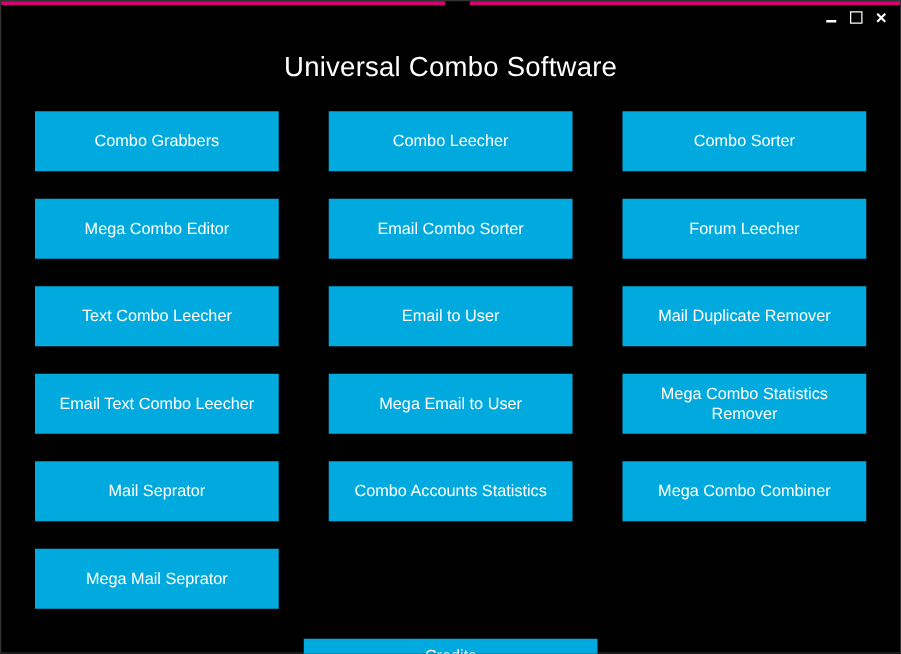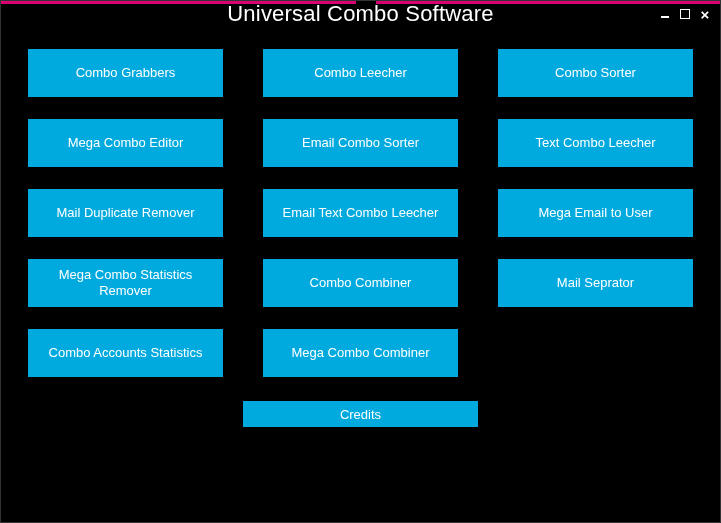"Universal Combo Software" .title { margin-top: none -> 12px; padding-top: none -> 28px }
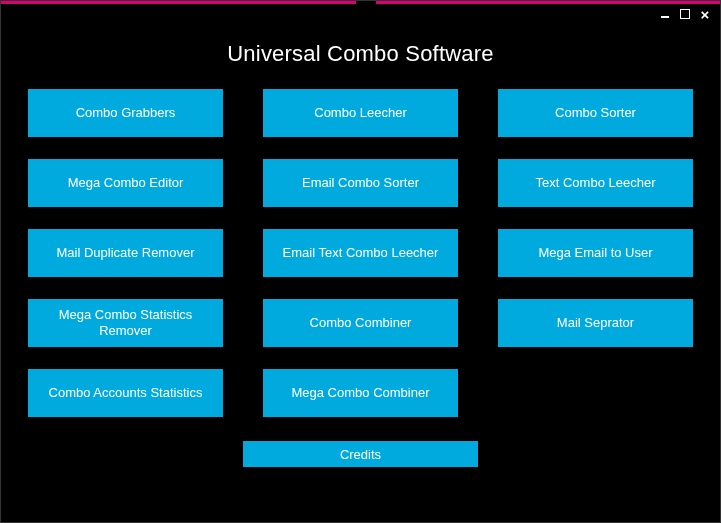"Forum Leecher" div.tile { html: none -> <div>Forum Leecher</div> }
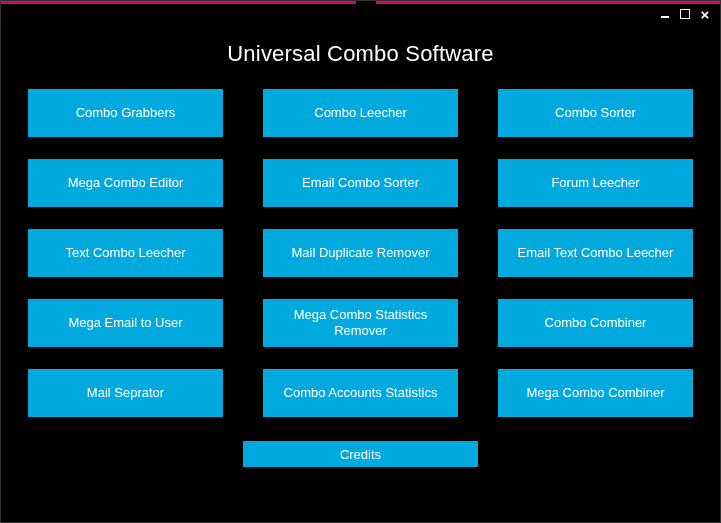"Email to User" div.tile { html: none -> <div>Email to User</div> }
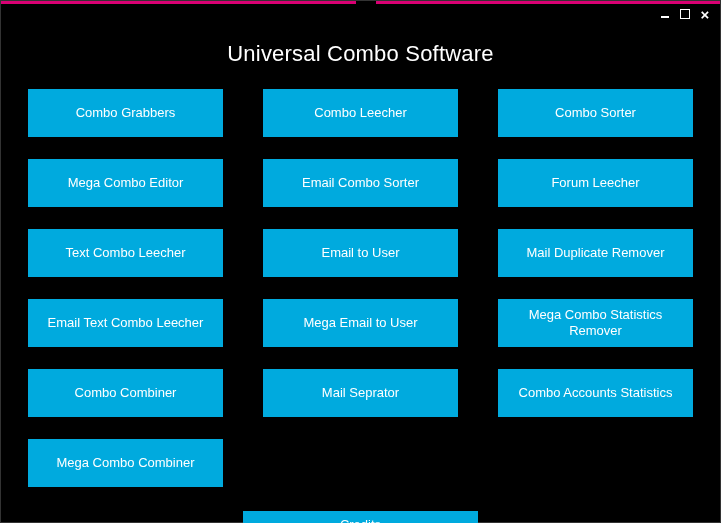"Combo Combiner" div.tile { html: <div>Combo Combiner</div> -> none }
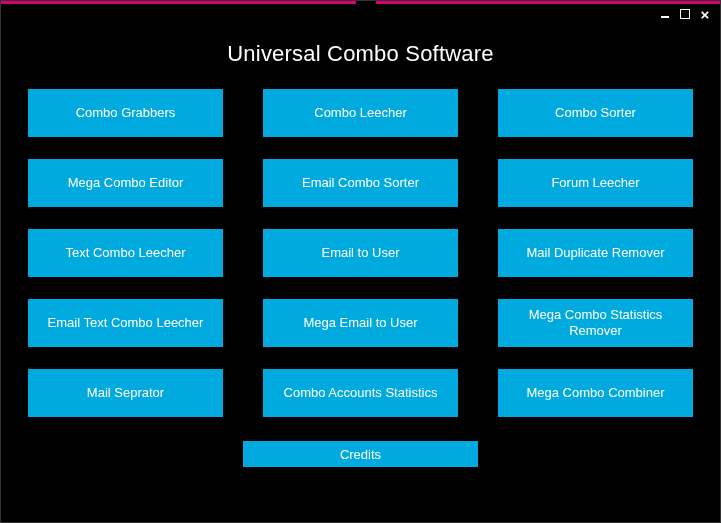"Mega Mail Seprator" div.tile { html: none -> <div>Mega Mail Seprator</div> }
